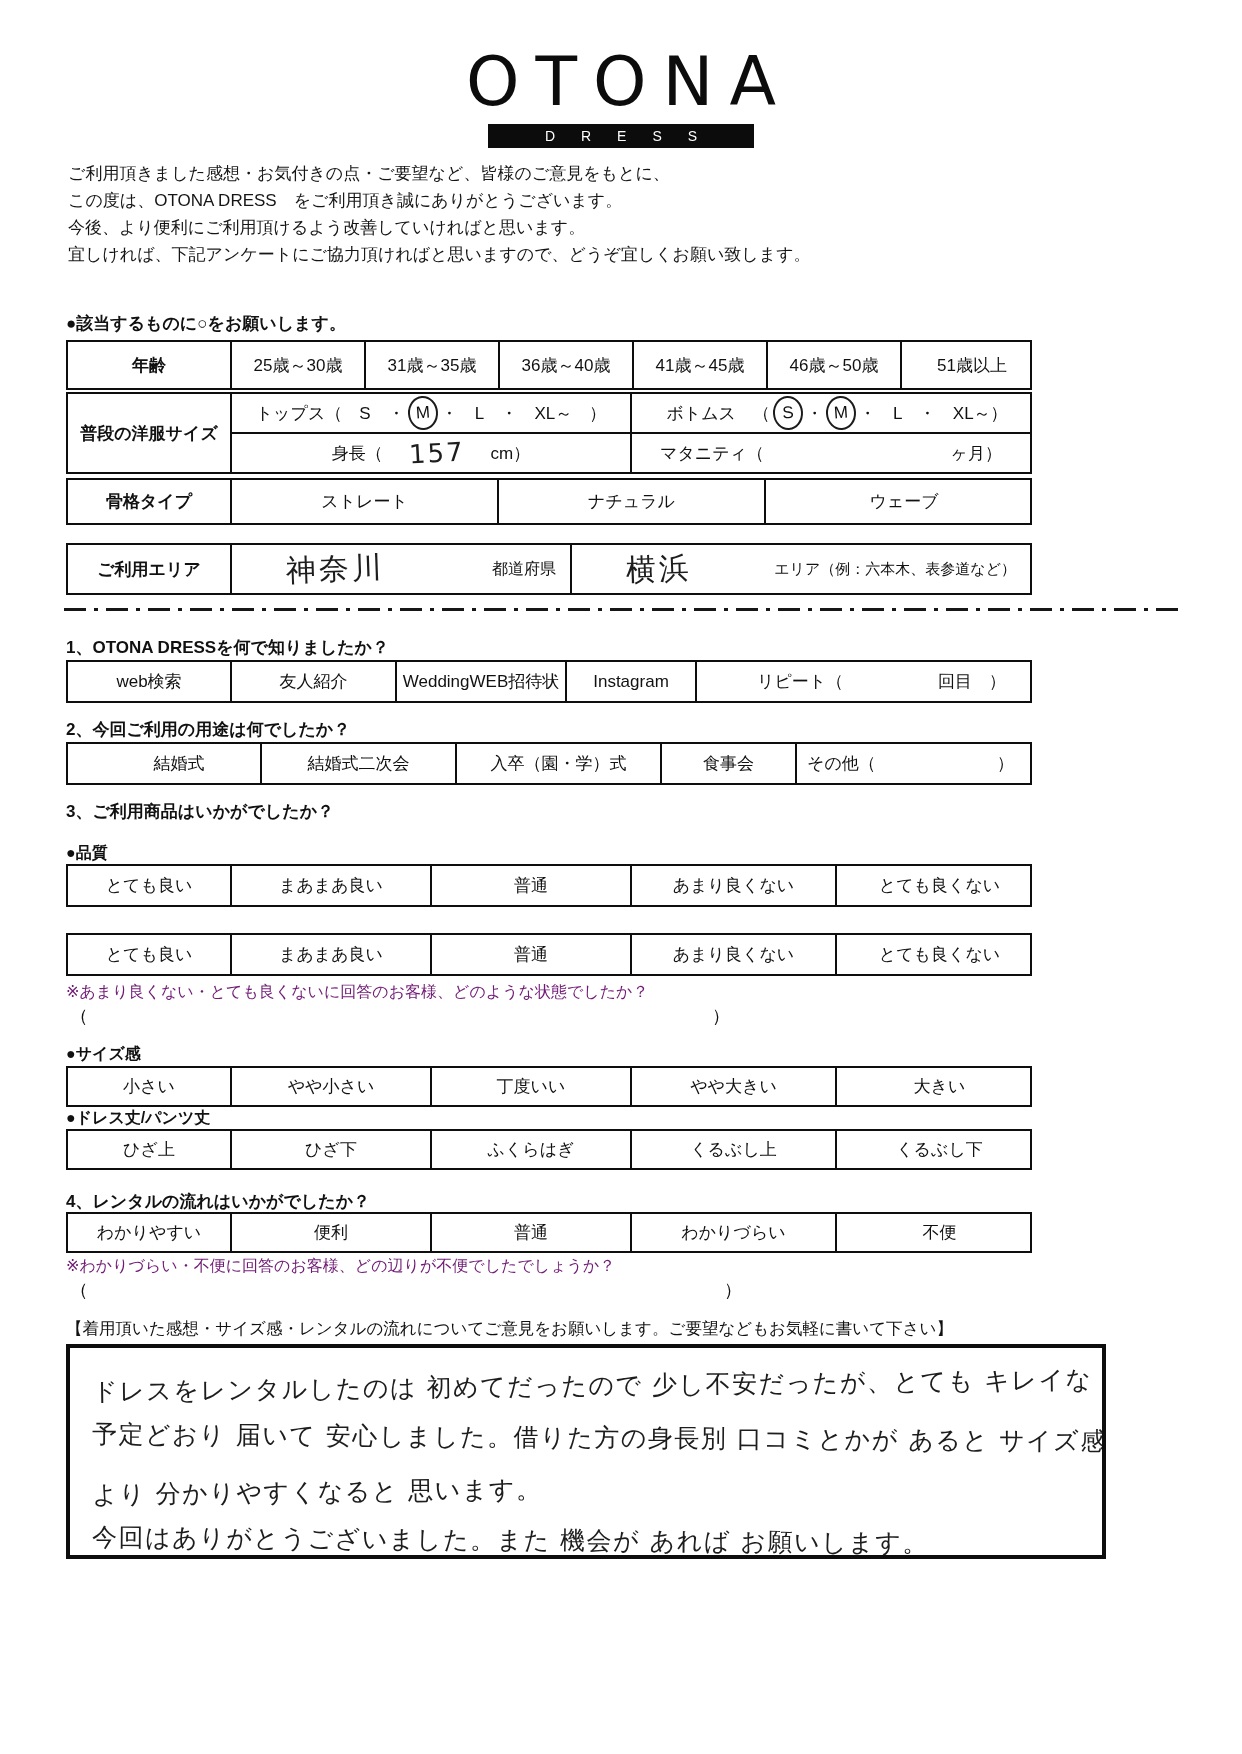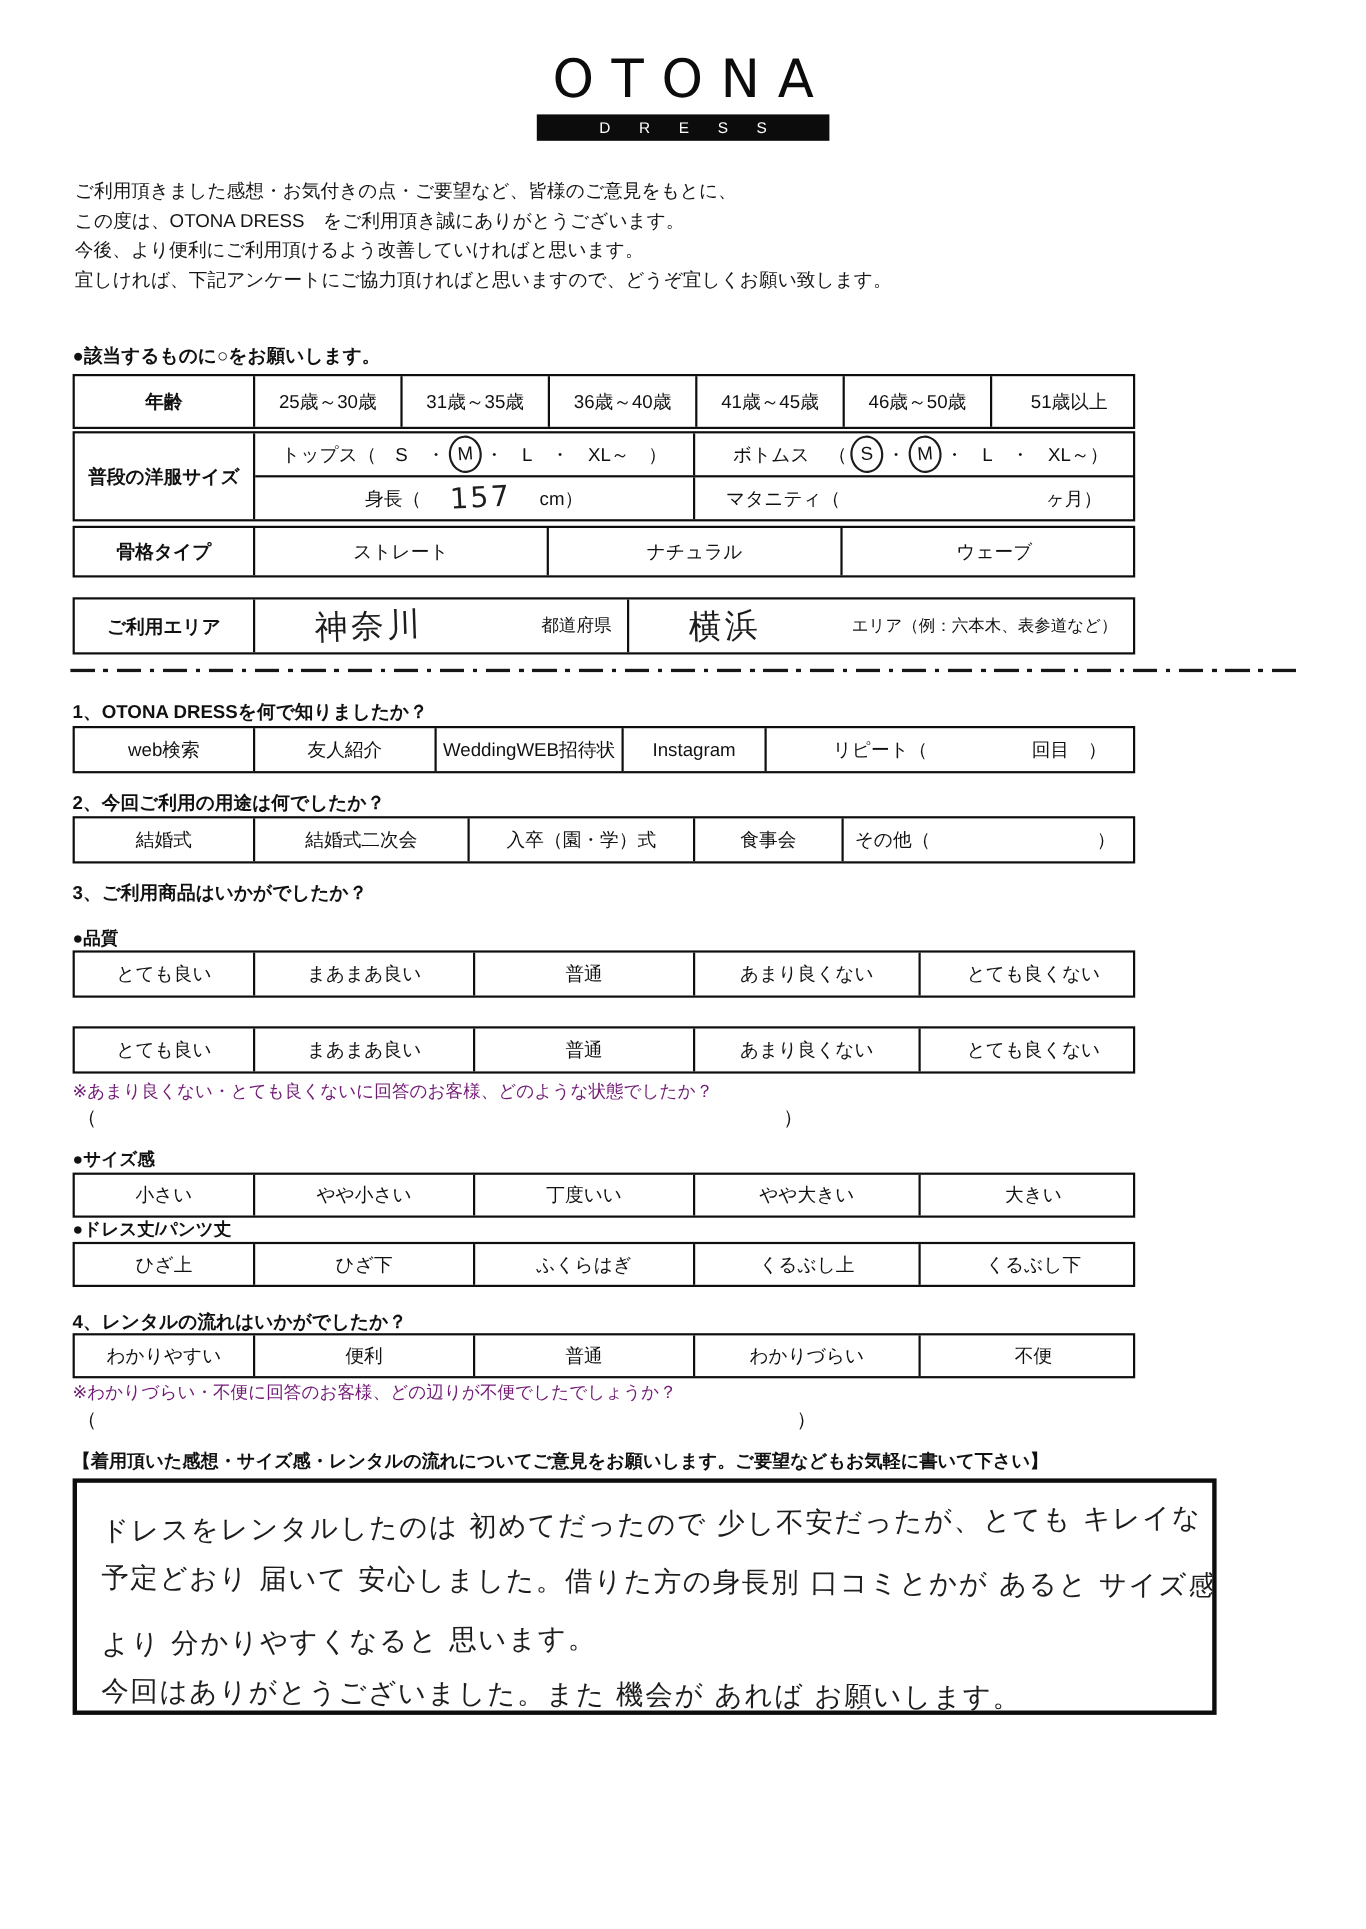"OTONA" .logo-title { font-size: 48px -> 68px }
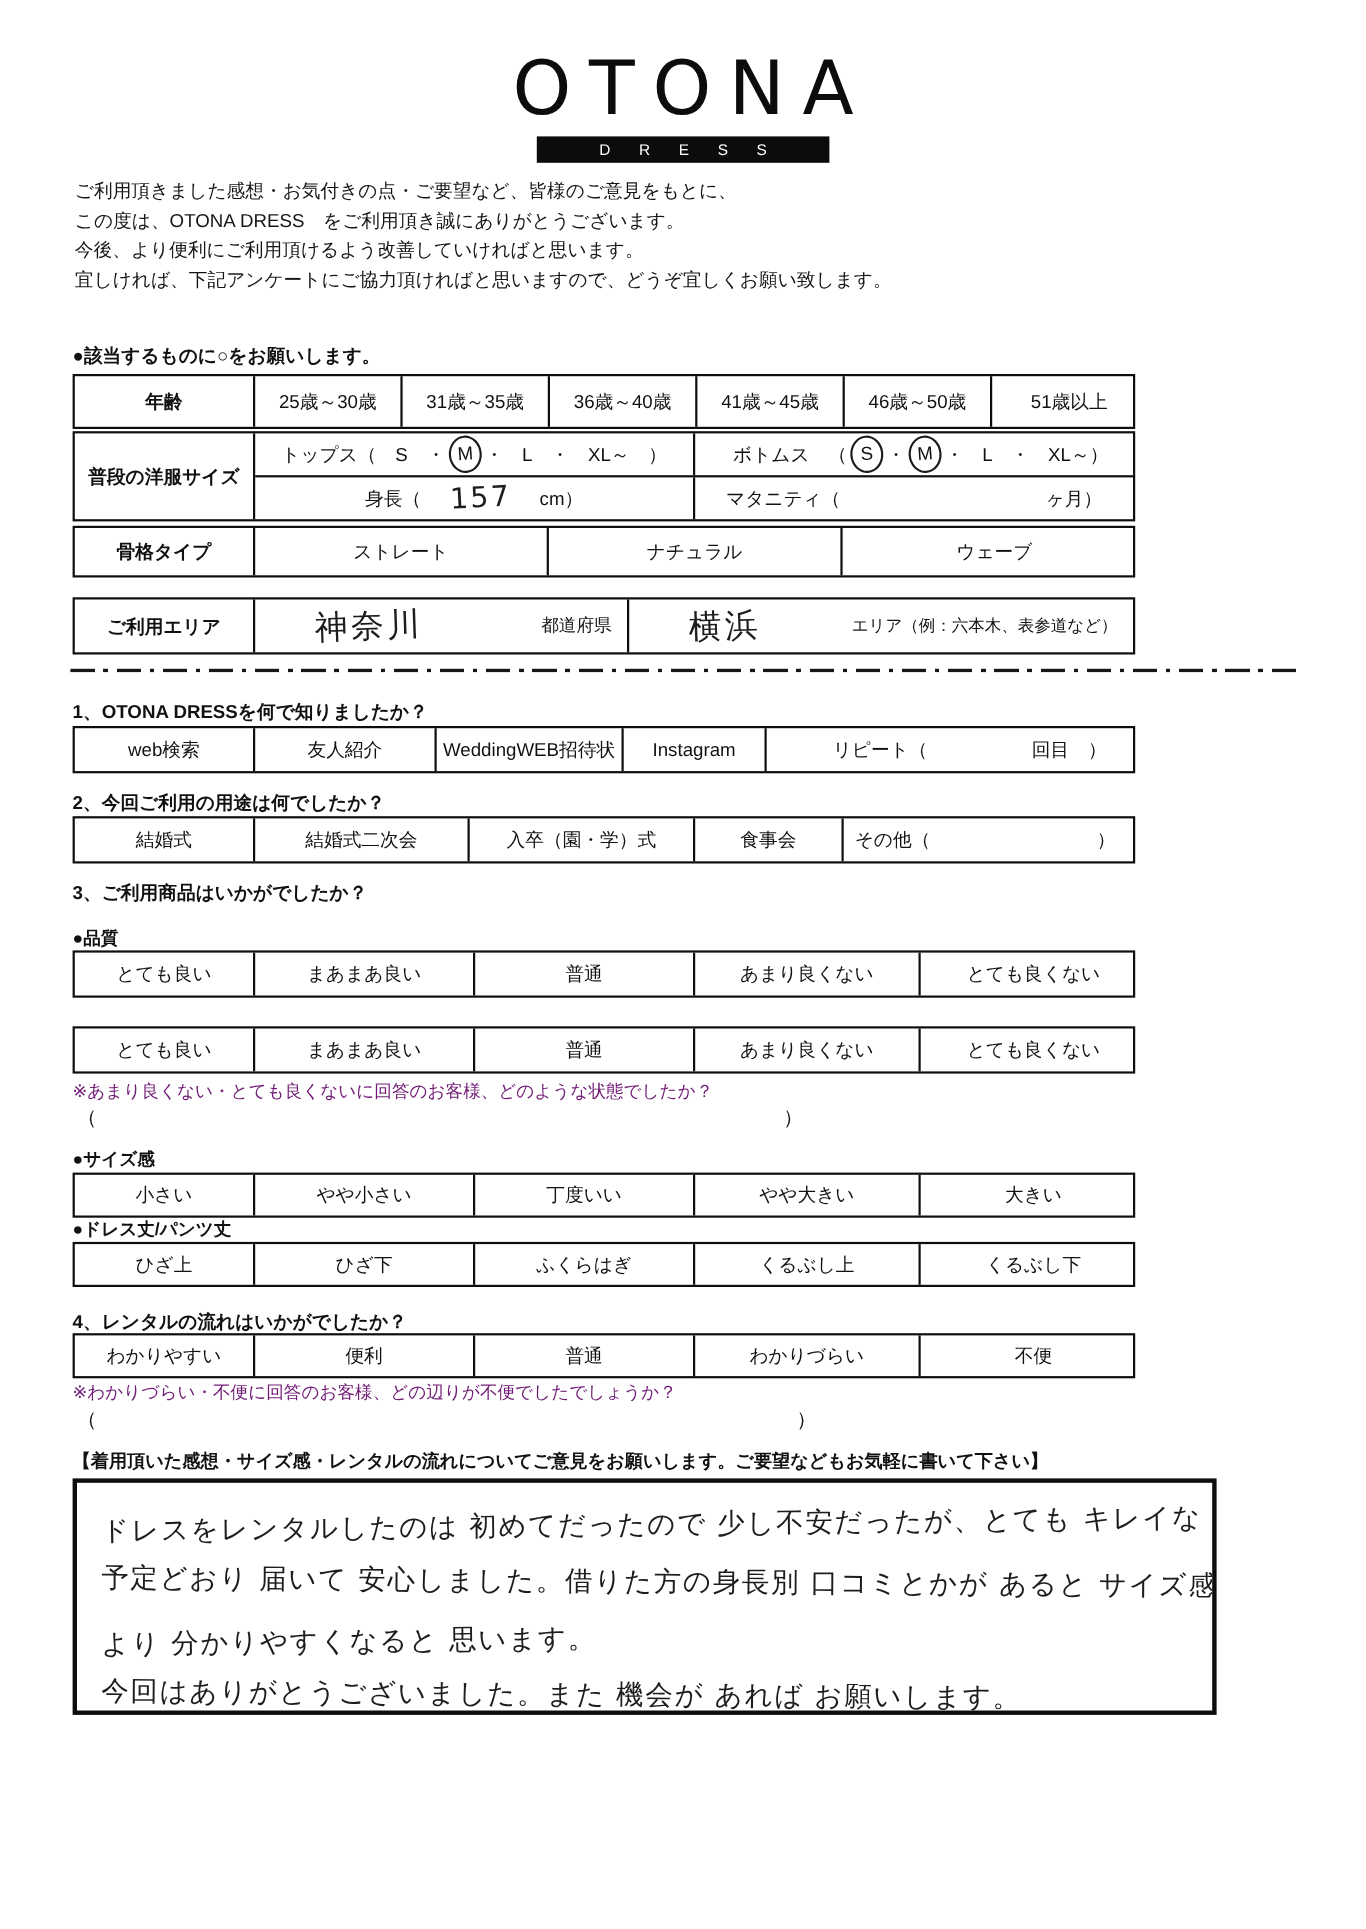"結婚式" div.abs { padding-left: none -> 30px }
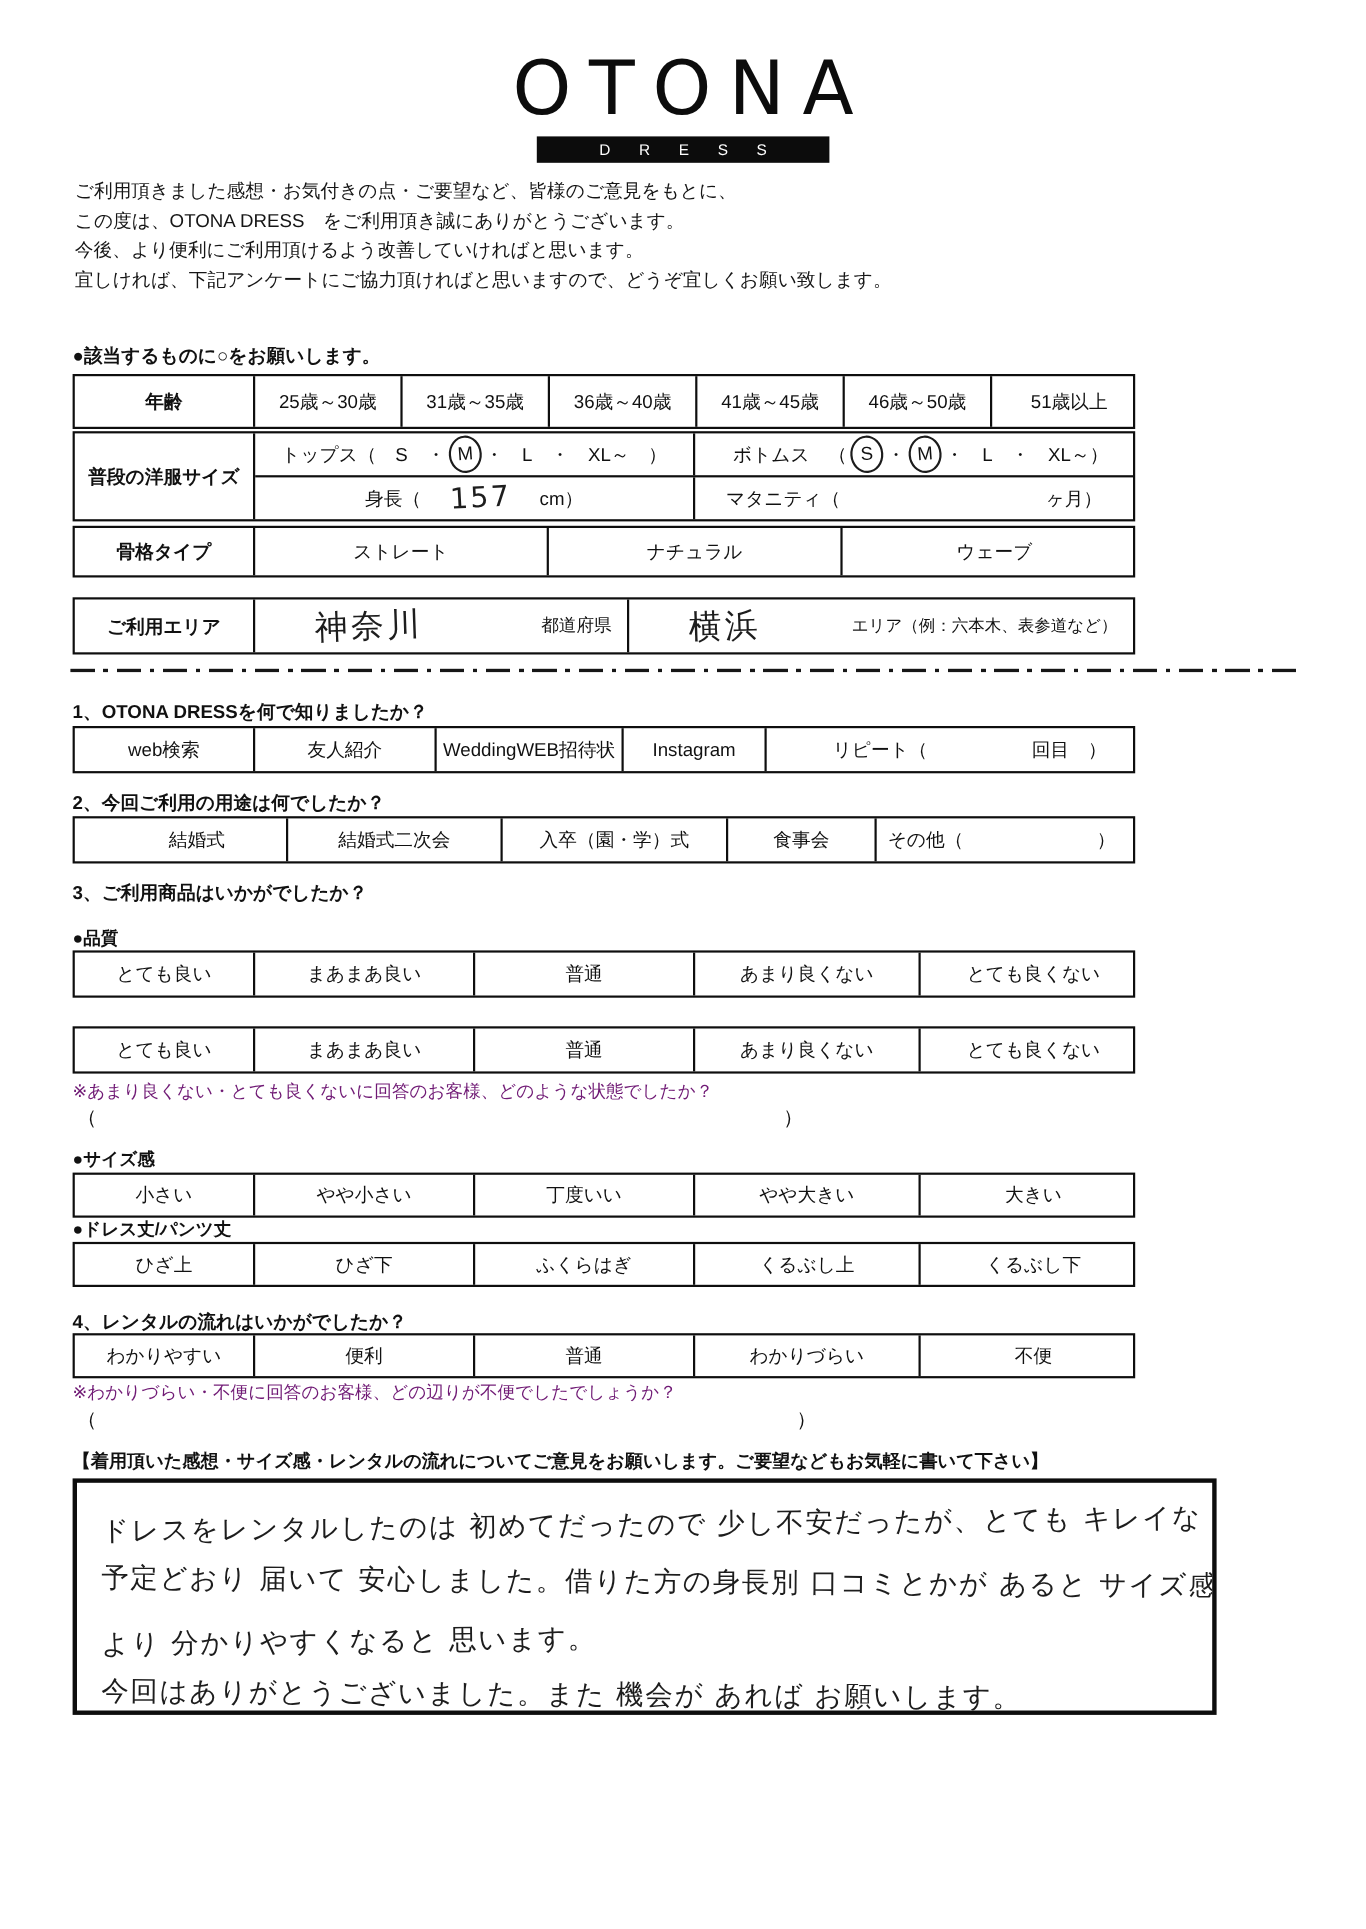"【着用頂いた感想・サイズ感・レンタルの流れについてご意見をお願いします。ご要望な" .comment-header { font-weight: bold -> normal }
